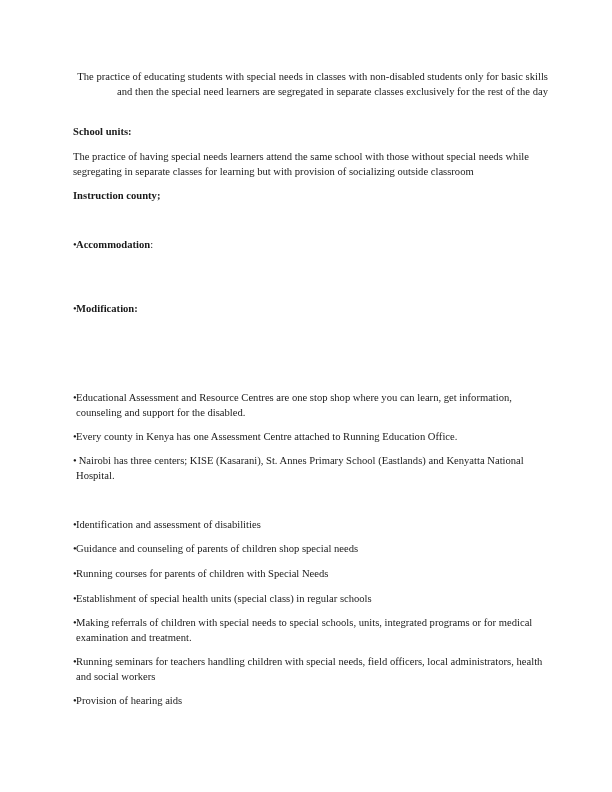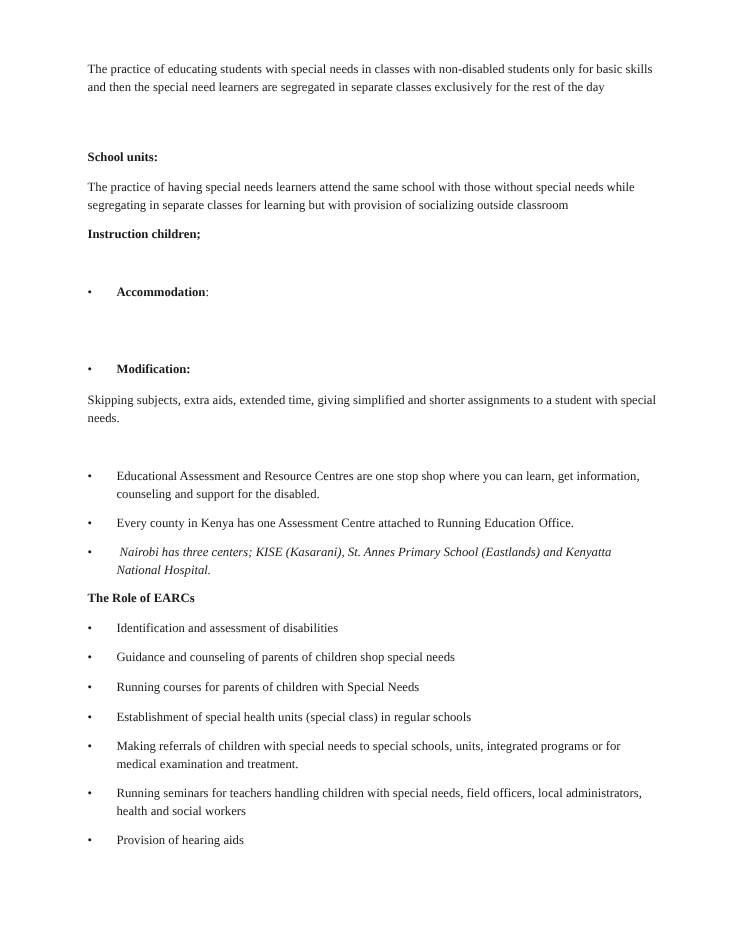"The practice of educating students" p.blk { text-align: none -> right; top: 52px -> 70px }
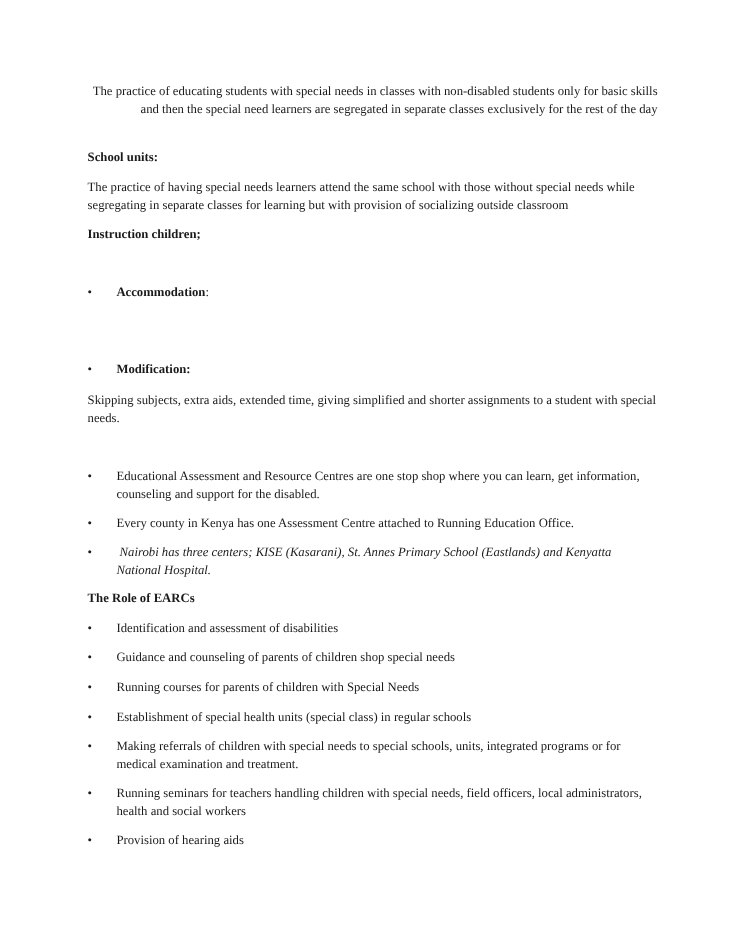"Instruction children;" p.blk { text: children -> county }
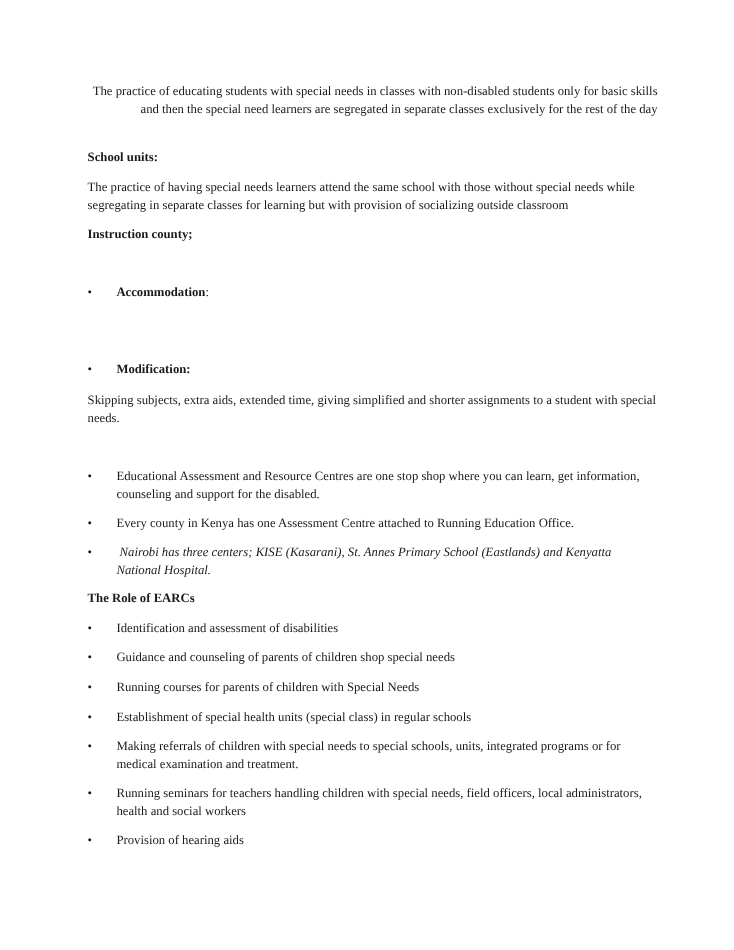"Accommodation:" .bul .txt { margin-left: 24px -> 3px }
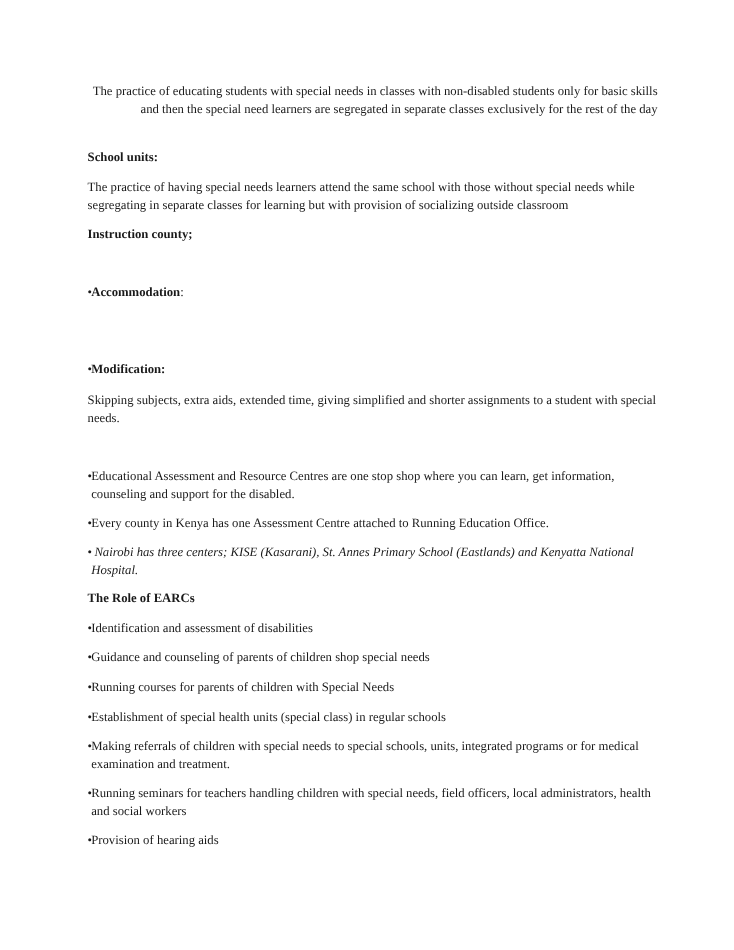"Skipping subjects, extra aids, extended" p.blk { html: <p>Skipping subjects, extra aids, extended time, giving simplified and shorter assignments to a student with special needs.</p> -> none }
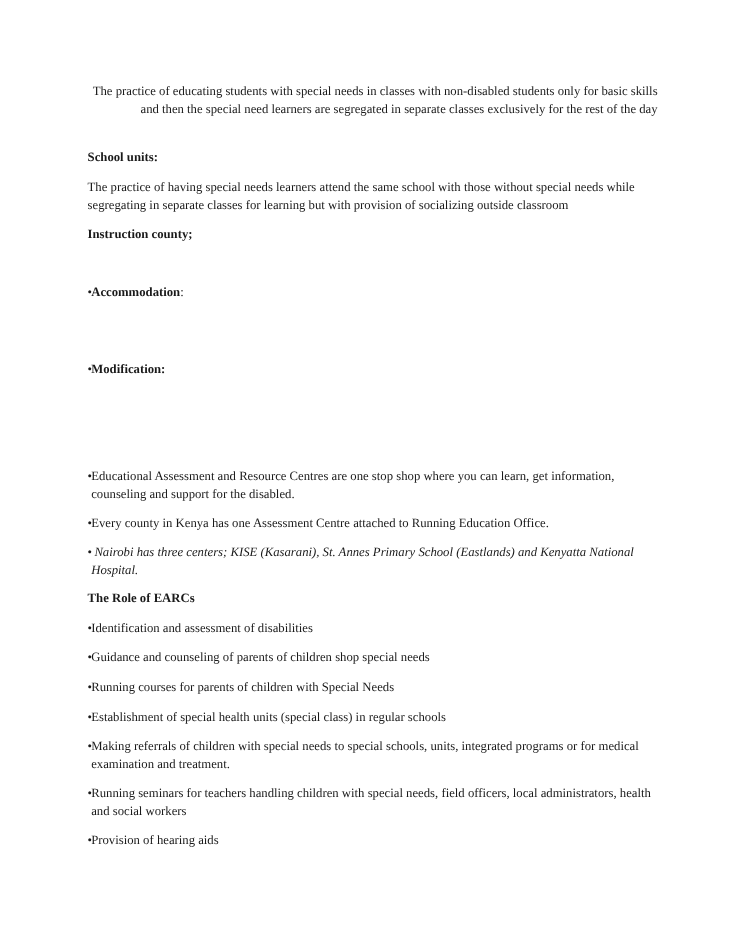"Nairobi has three centers; KISE" span.txt { font-style: italic -> none }
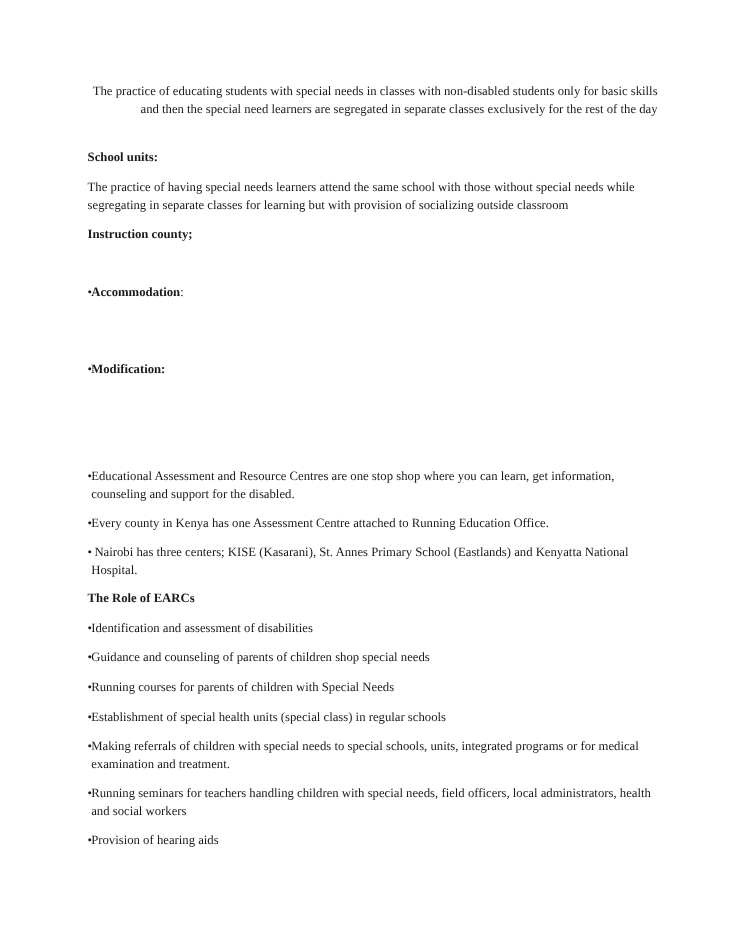"The Role of EARCs" p.blk { html: <p>The Role of EARCs</p> -> none }
